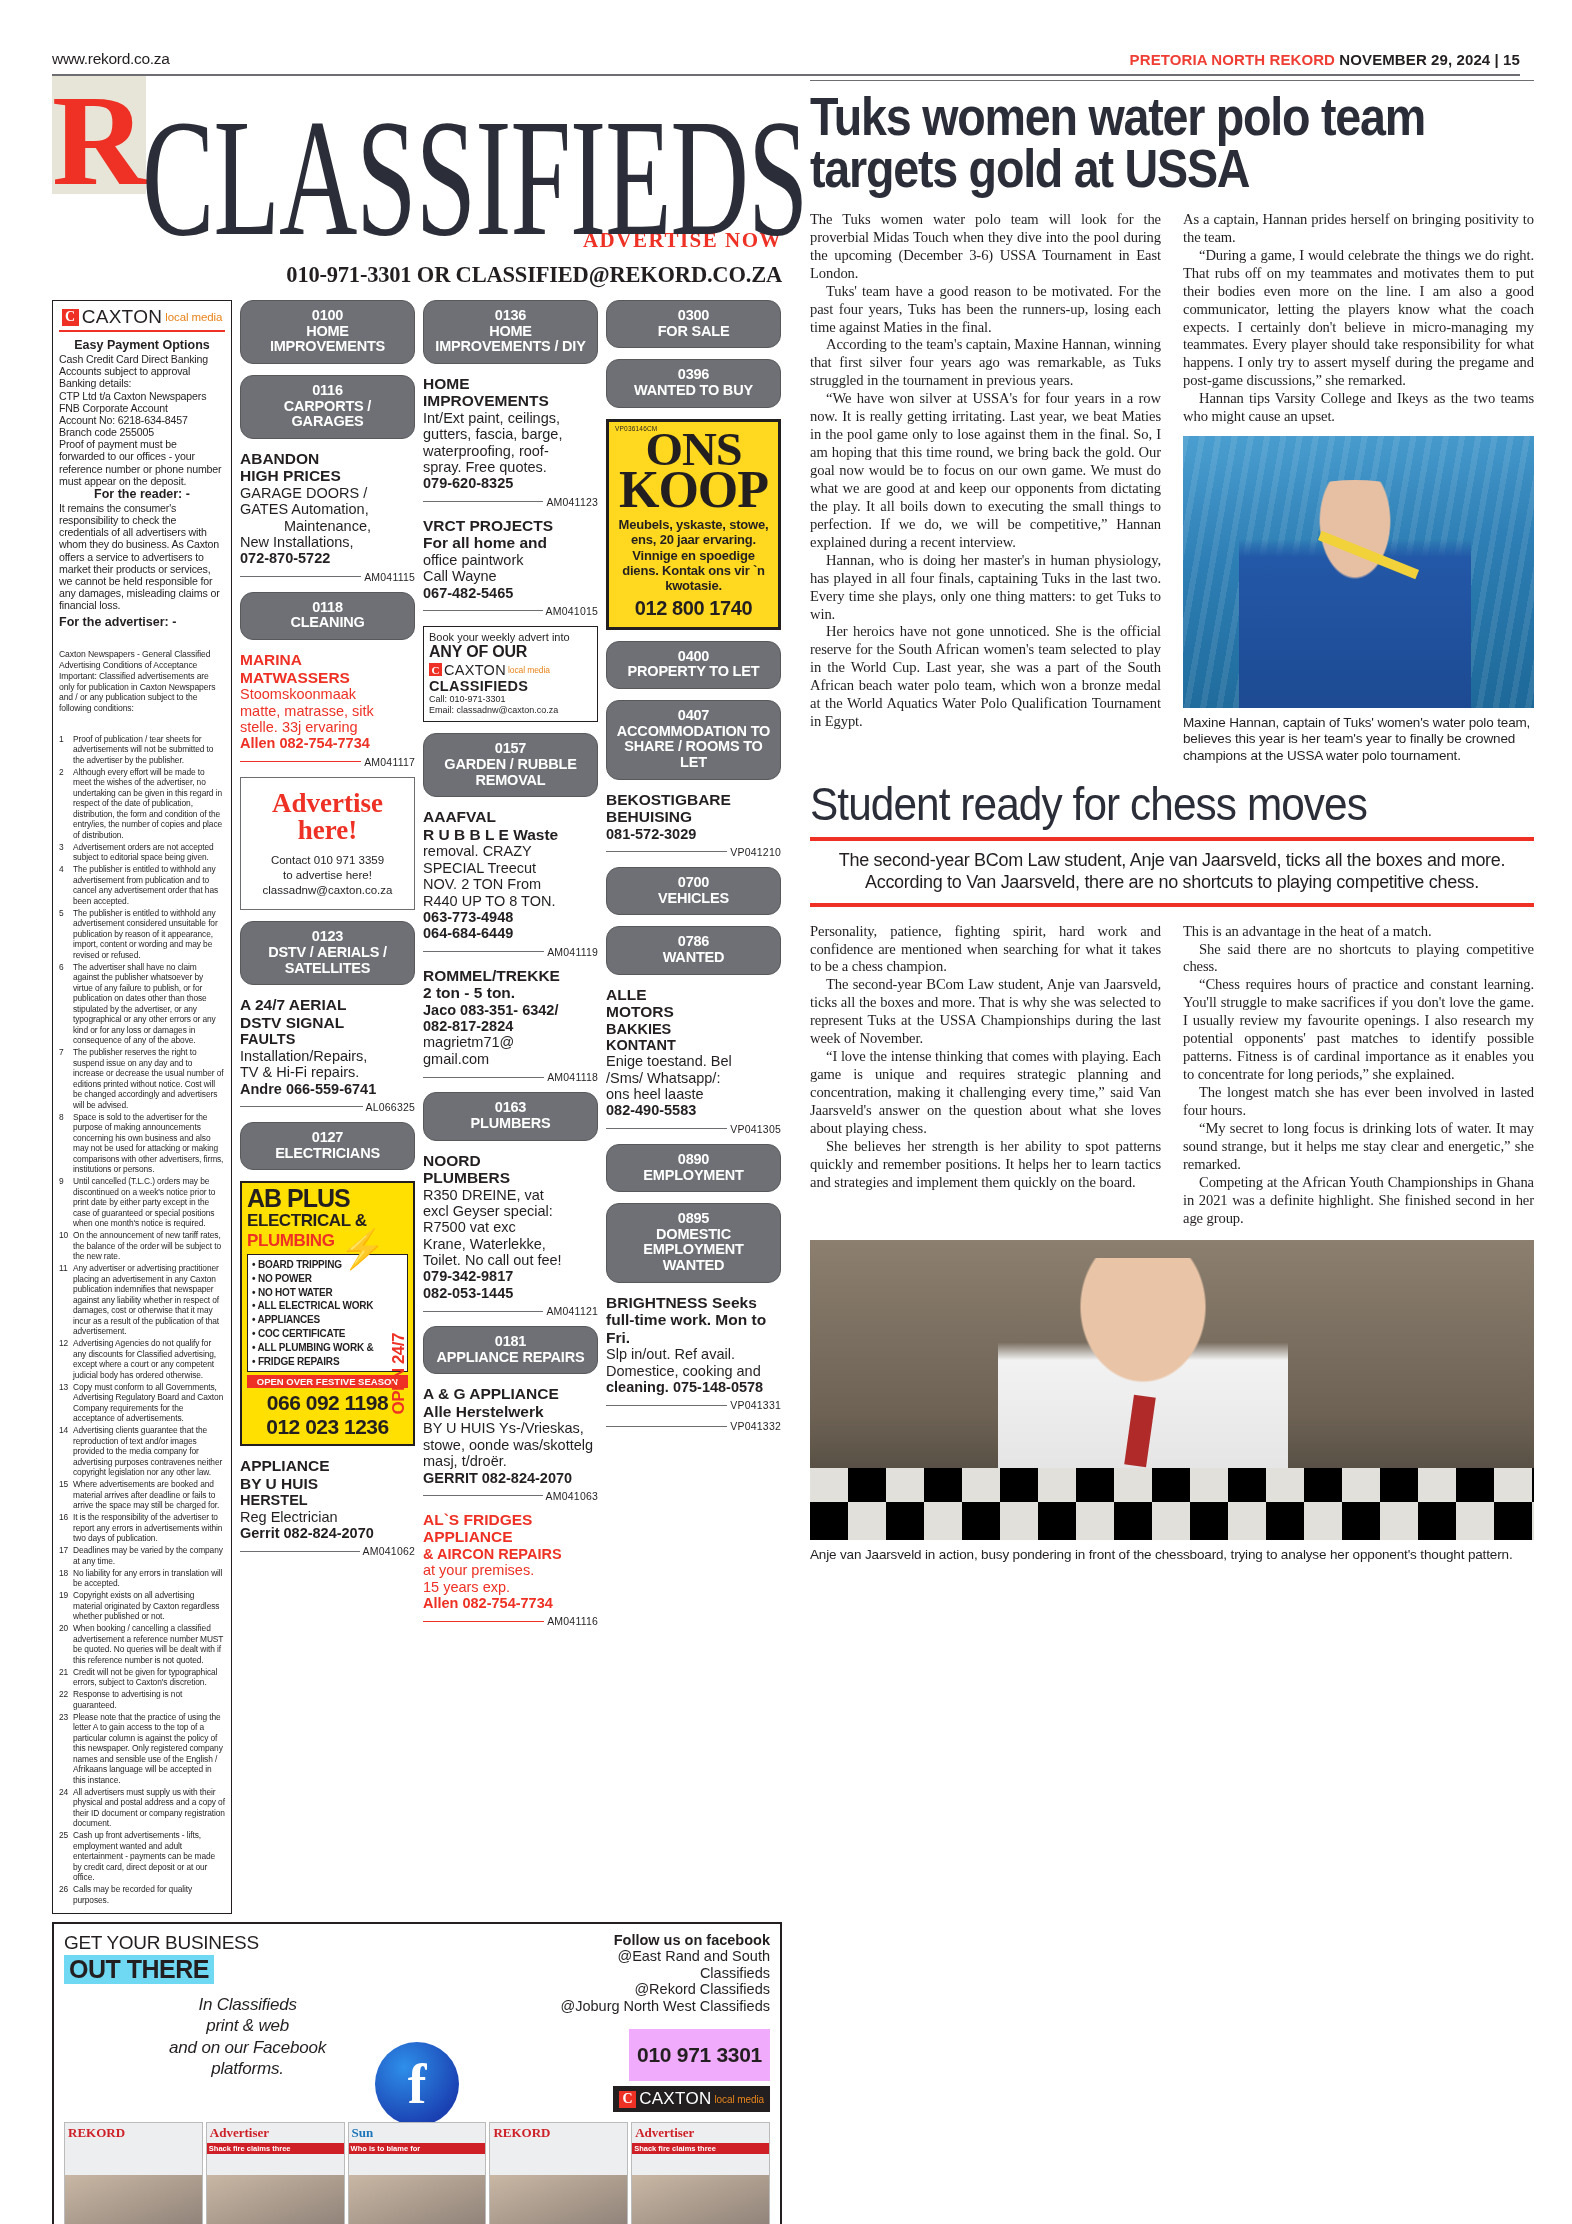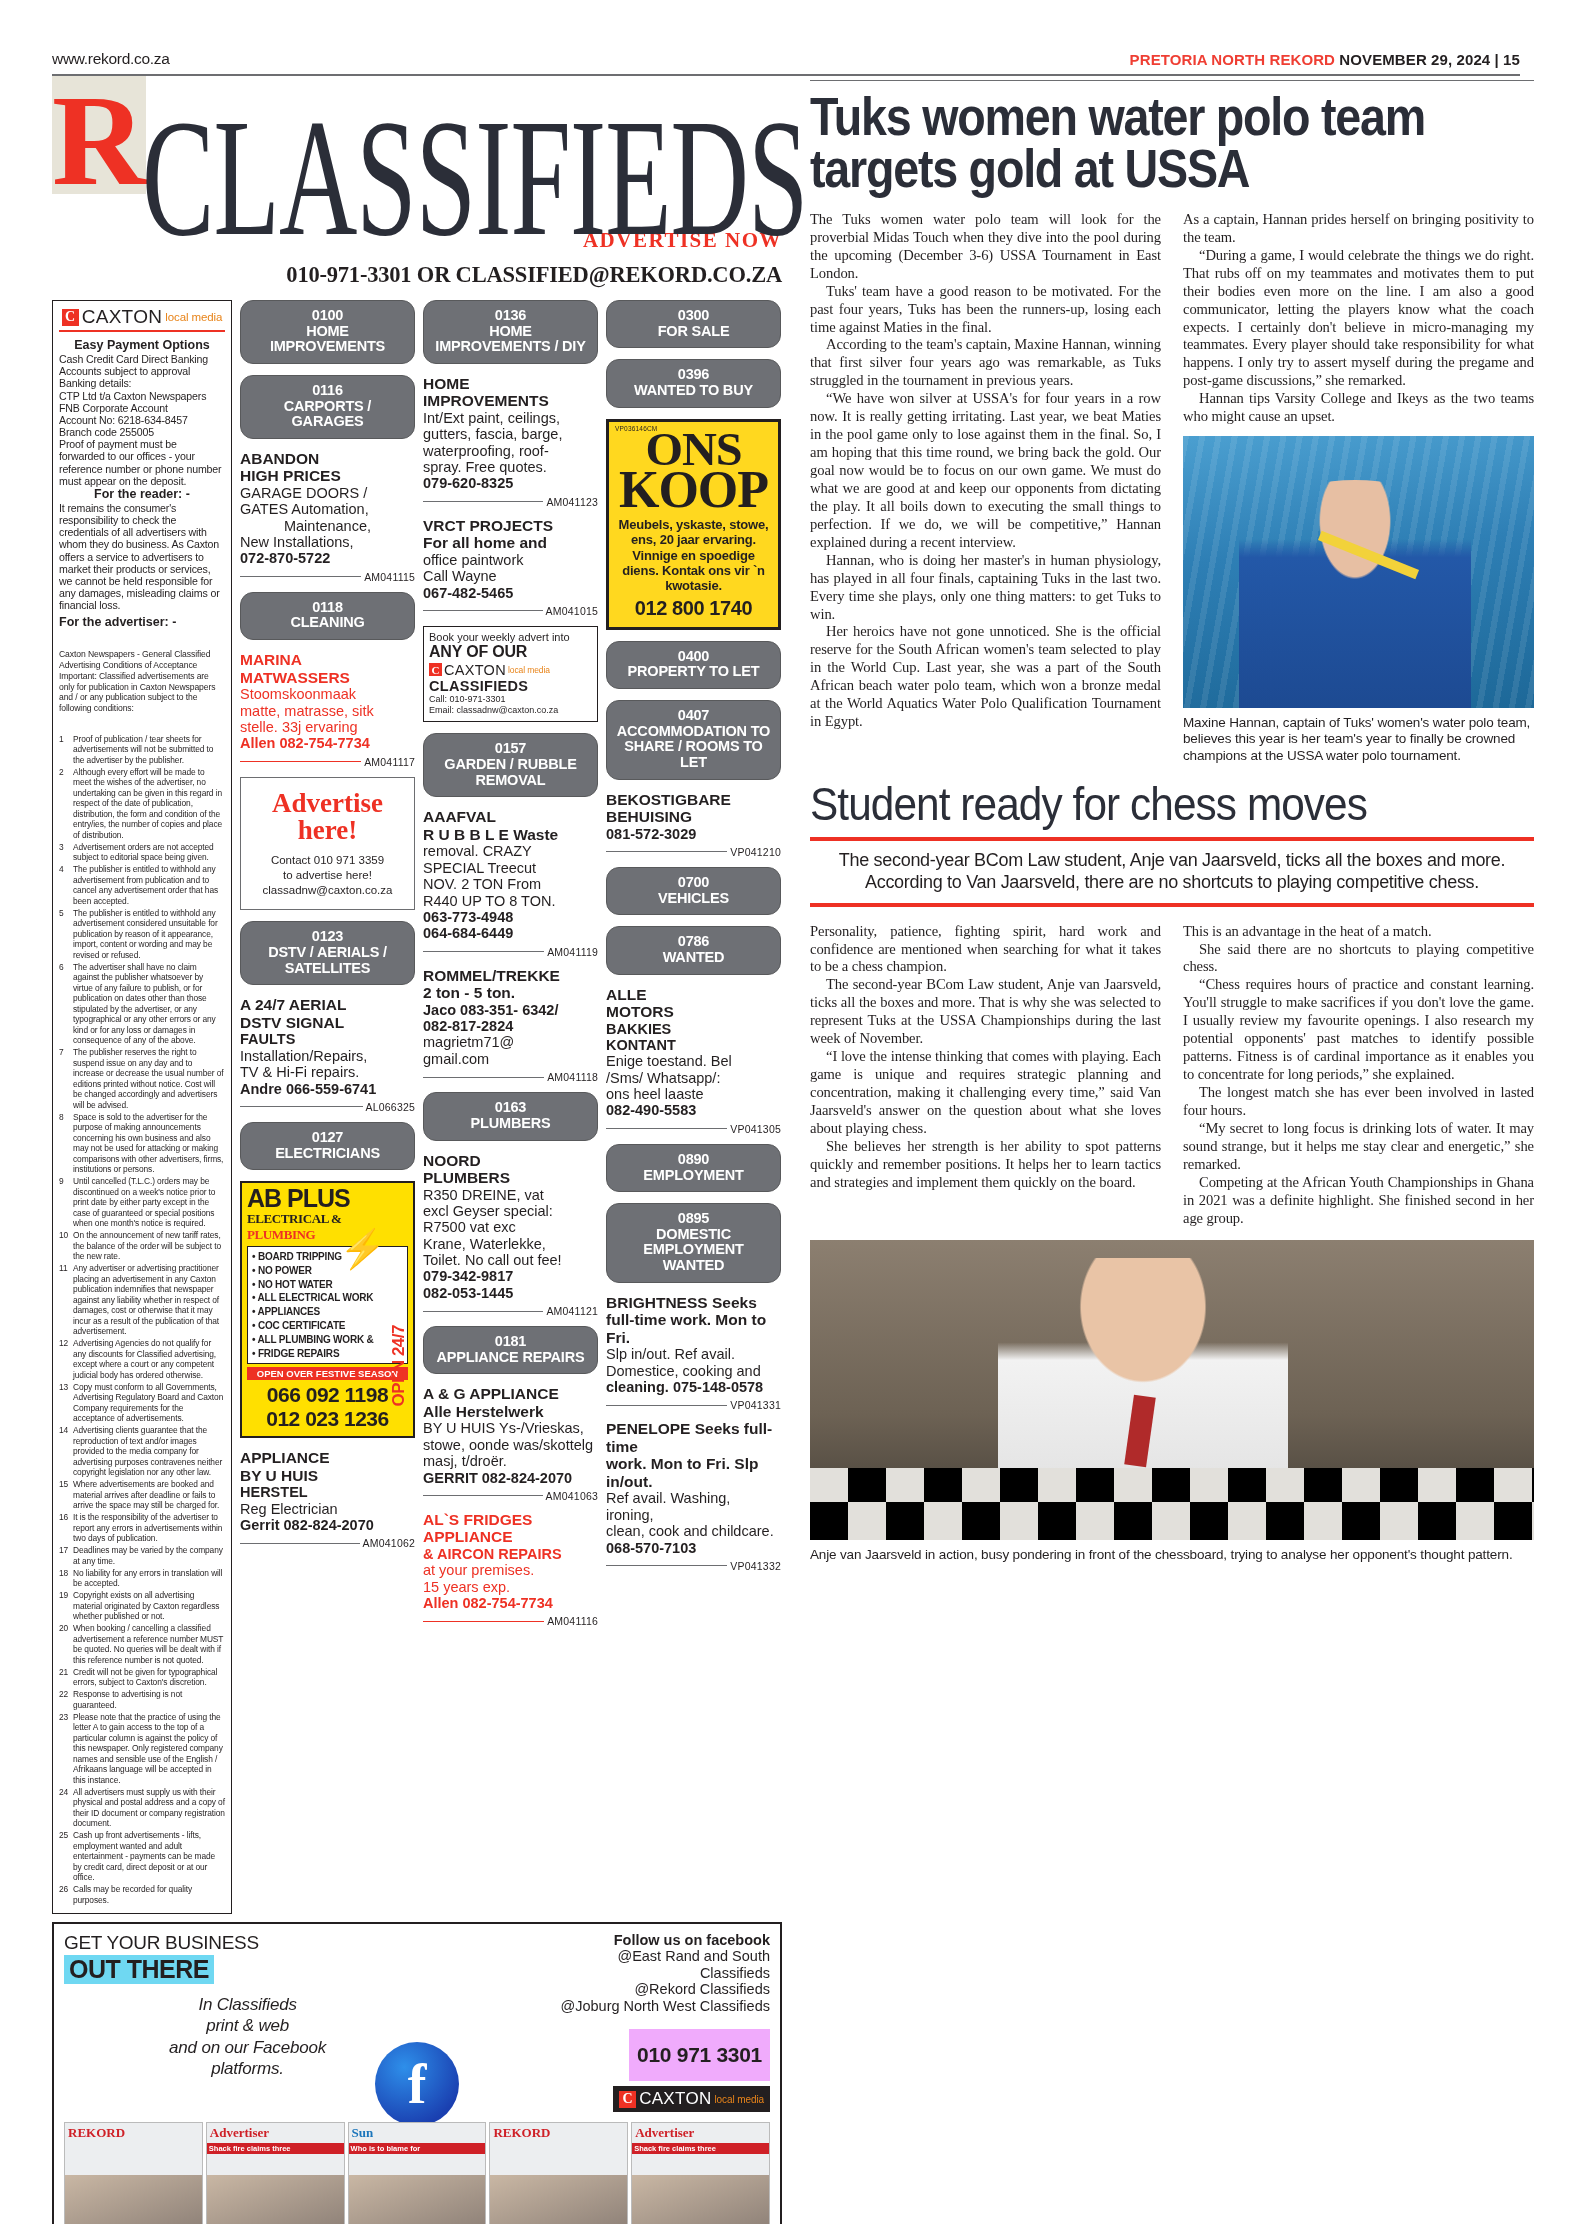"ELECTRICAL & PLUMBING" .abplus .t2 { font-family: Liberation Serif, serif -> none; font-size: 13px -> 17px }
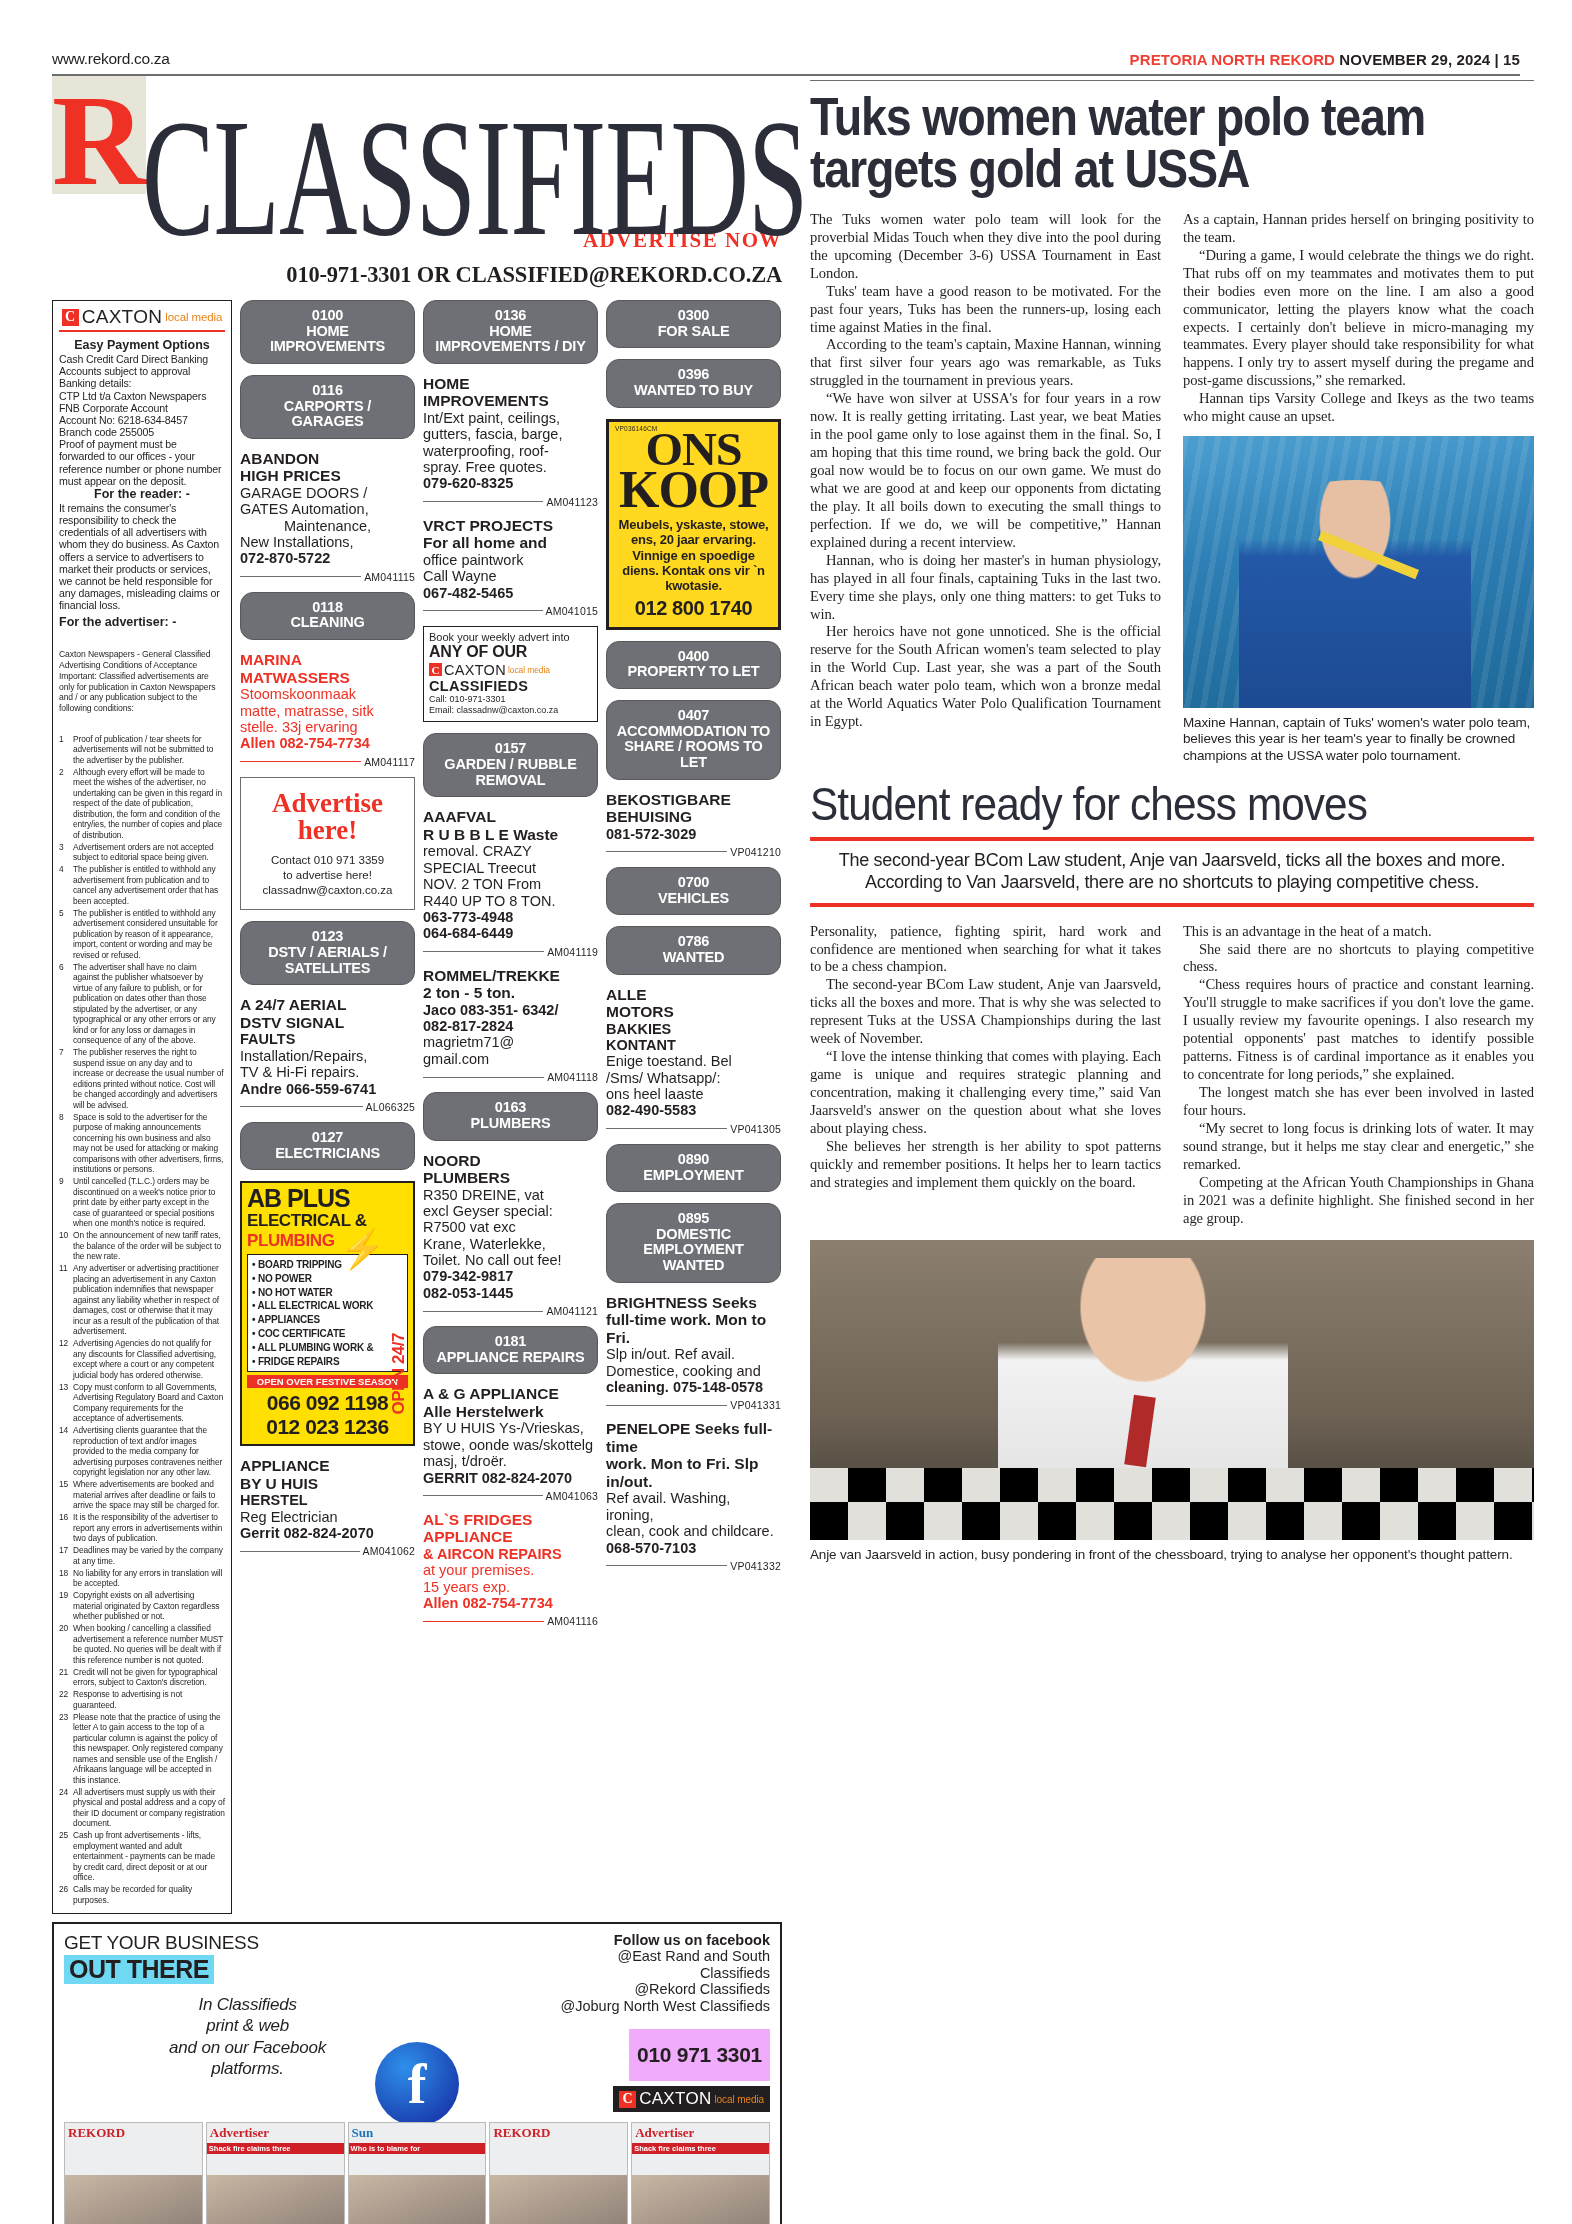"PENELOPE Seeks full-time" div.ad { html: <div> <div>PENELOPE Seeks full-time</div> <div>work. Mon to Fri. Slp in/out.</div> <div>Ref avail. Washing, ironing,</div> <div>clean, cook and childcare.</div> <div>068-570-7103</div> </div> -> none }
